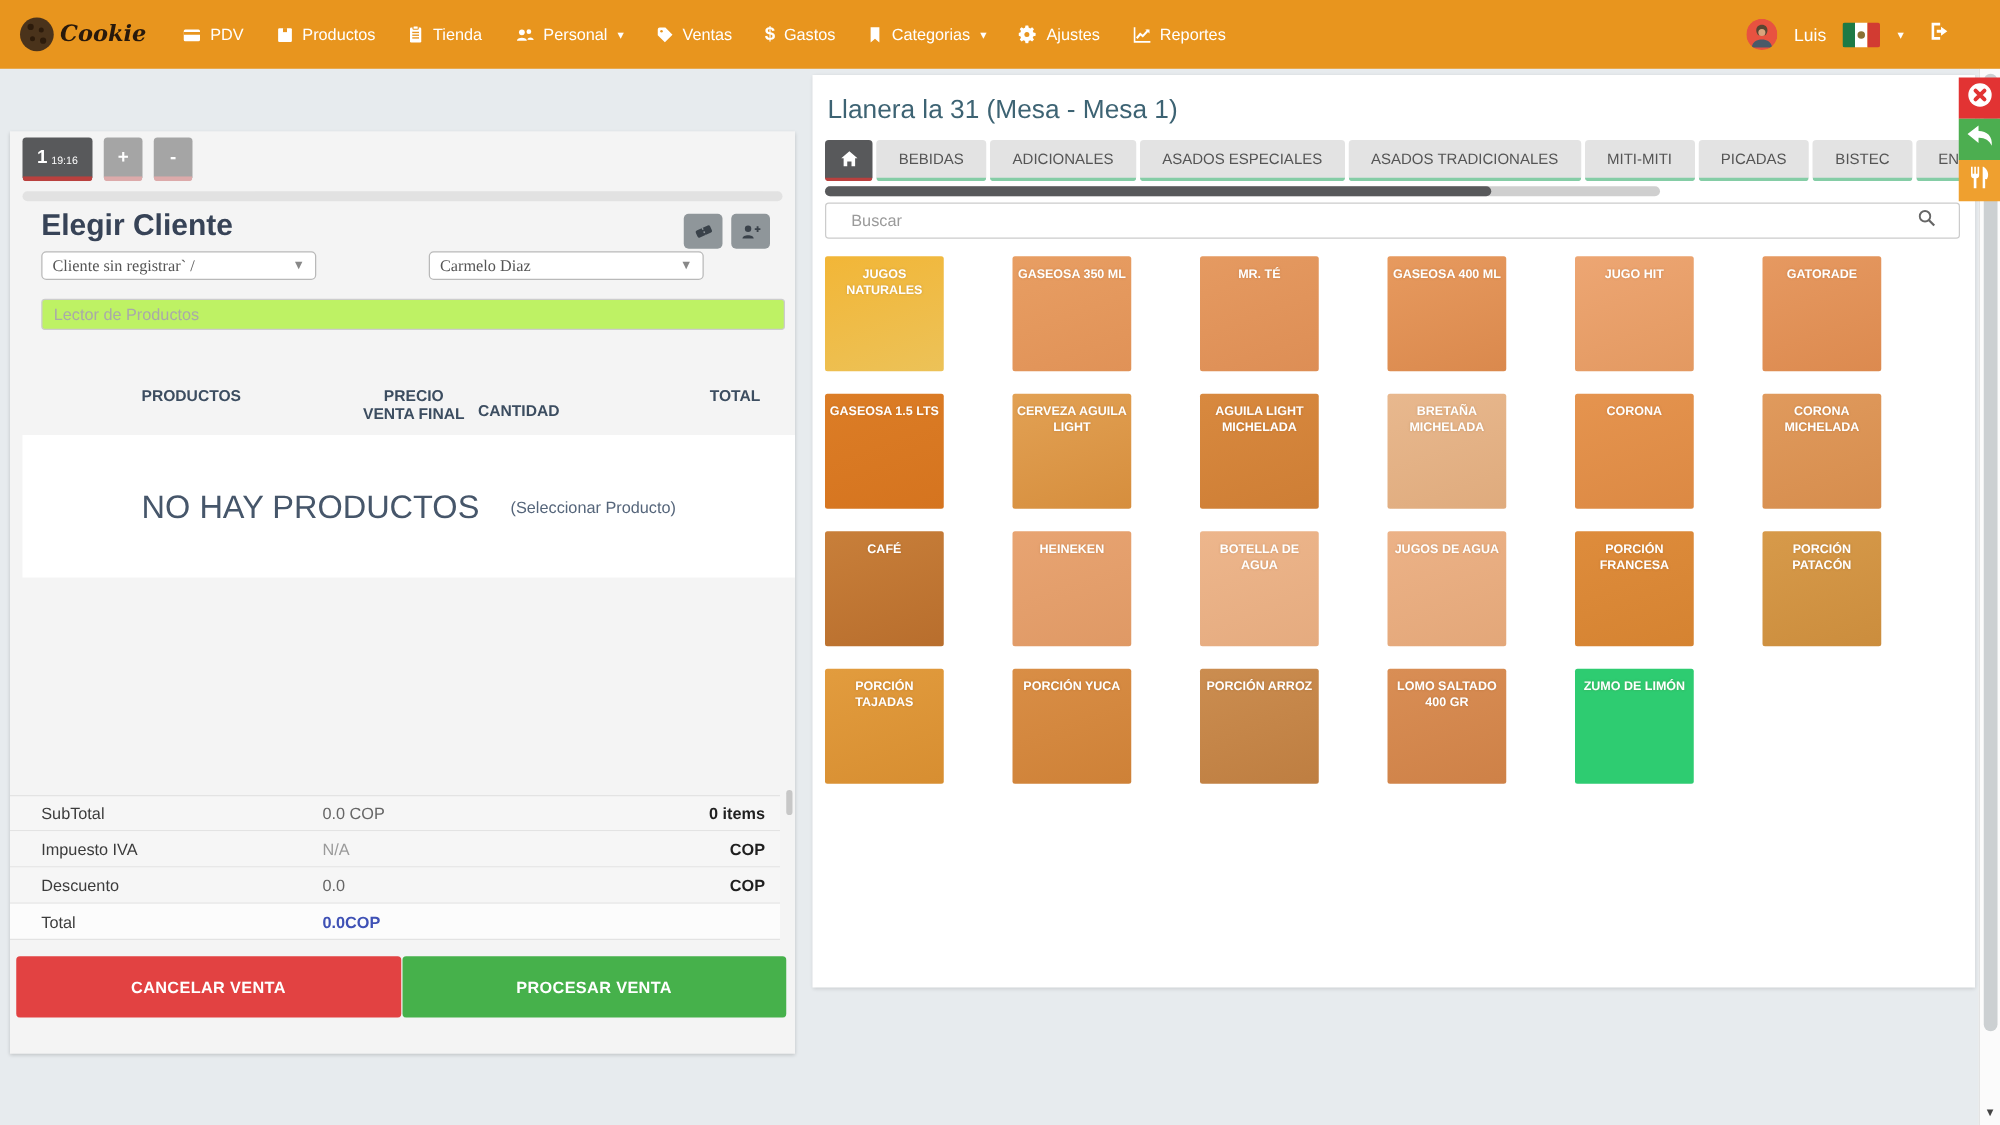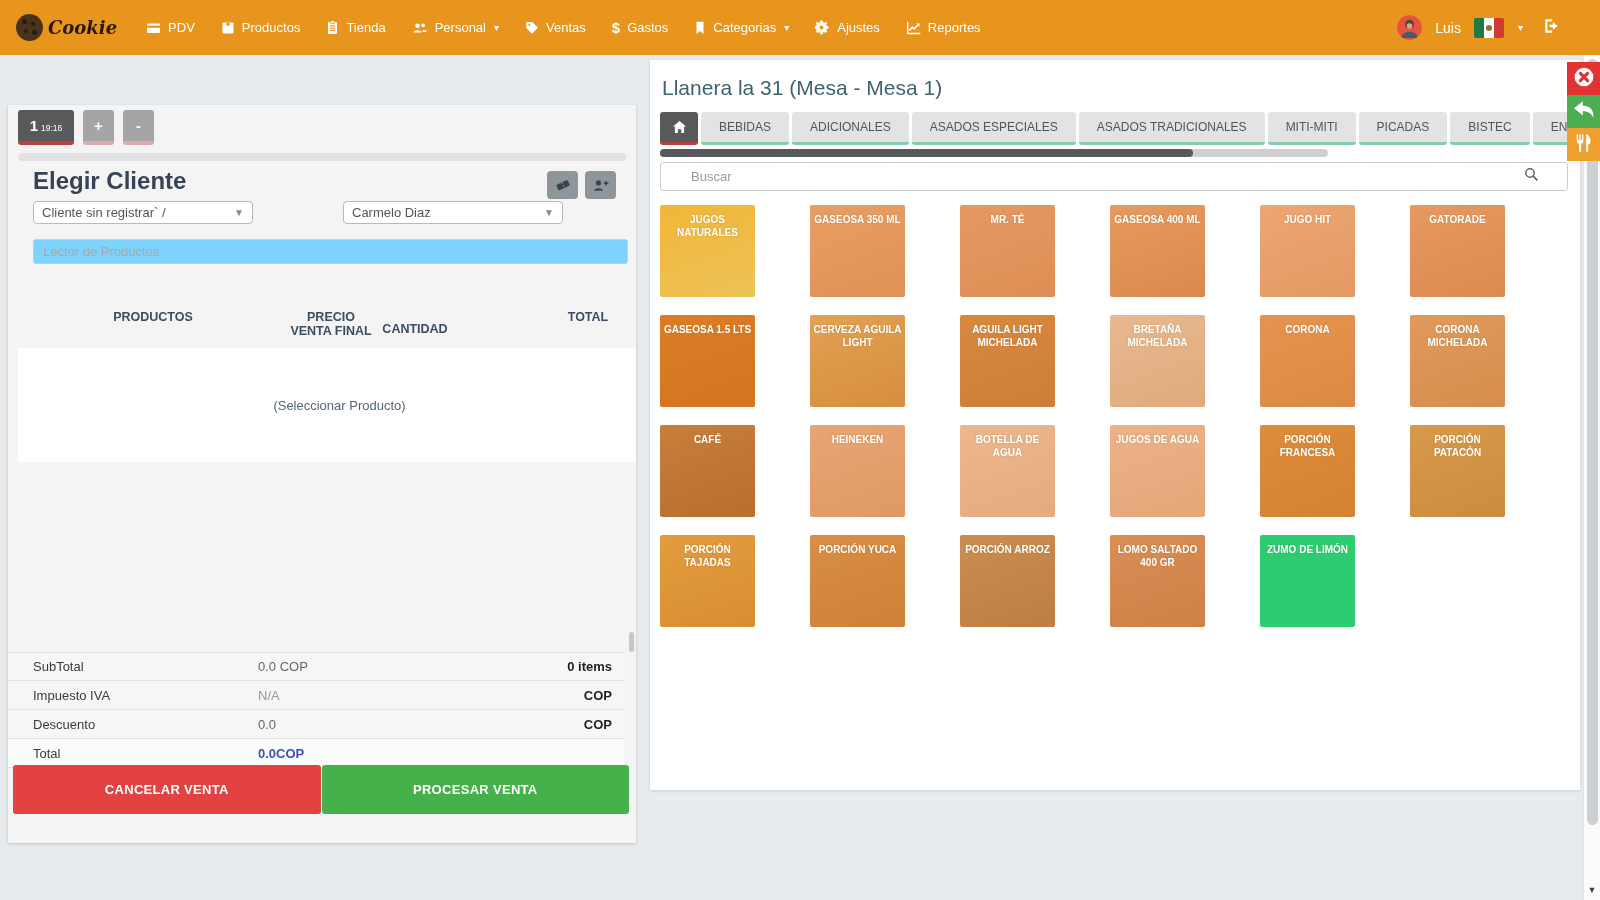"Buscar" .search-box { padding: 0 28px -> 0 18px }
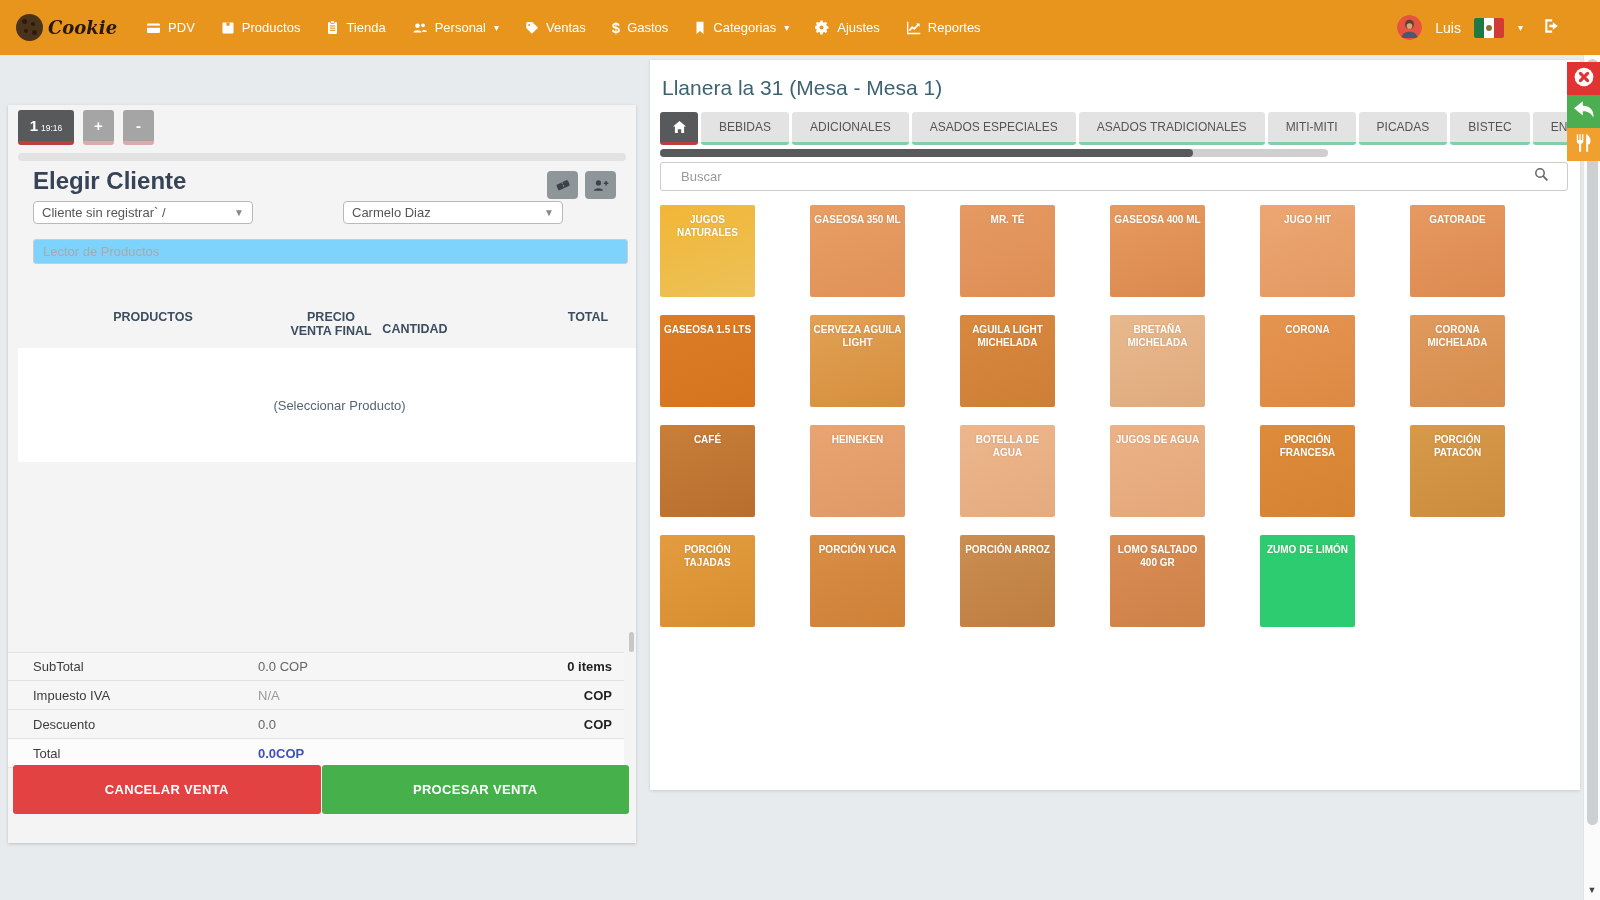"Cliente sin registrar` /" .select { font-family: none -> Liberation Serif, serif }
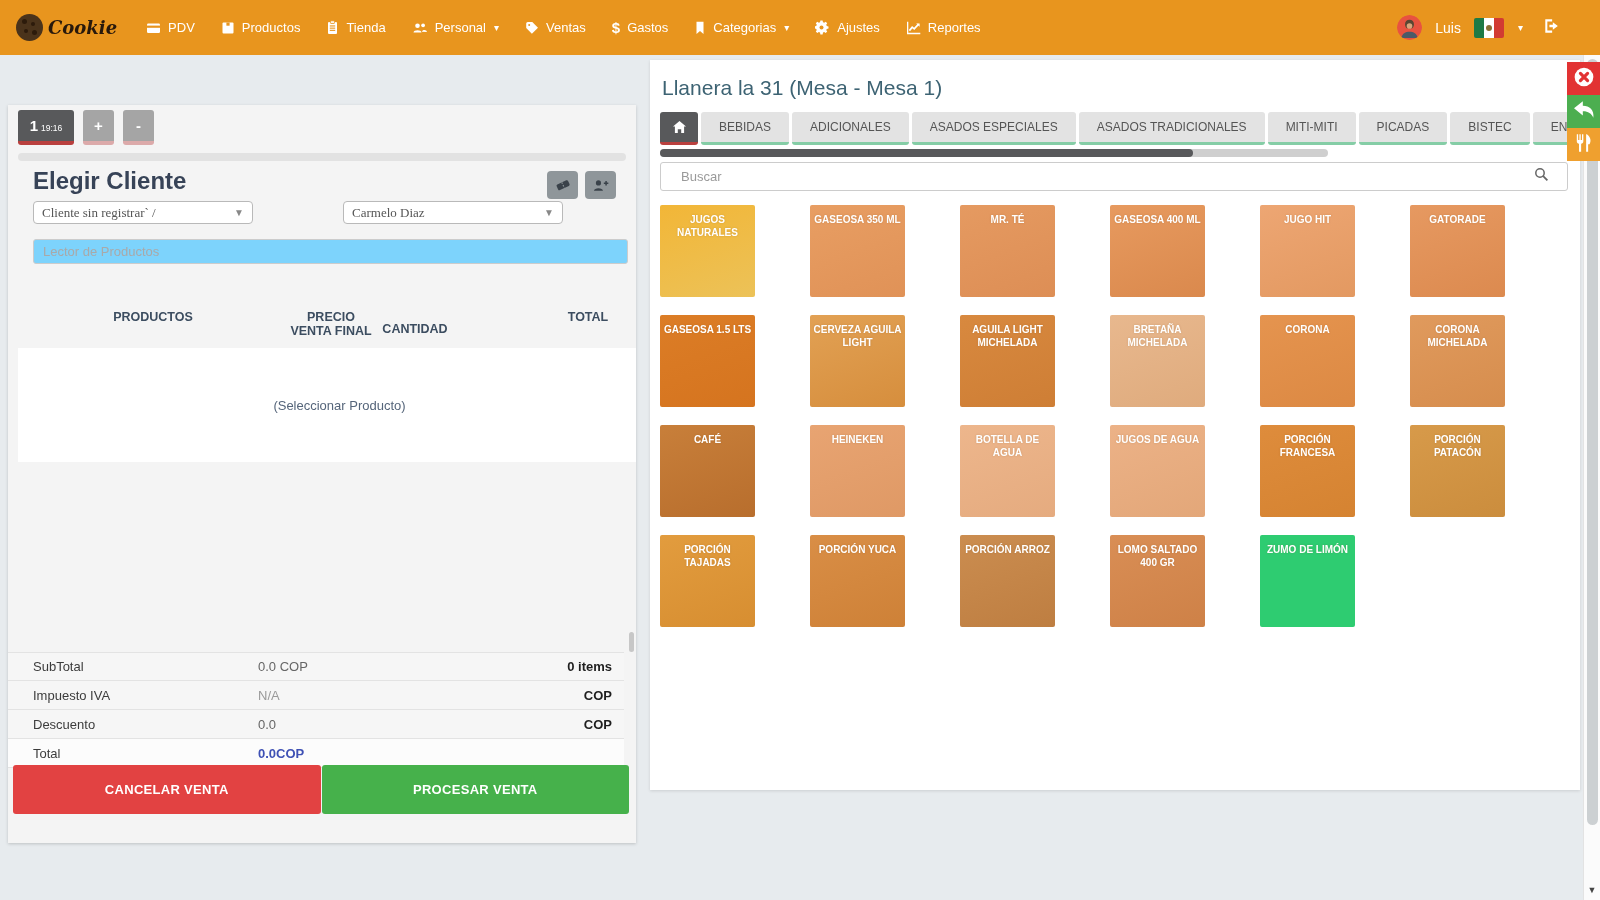"Lector de Productos" .reader-input { background: #7dd3fc -> #bef264 }
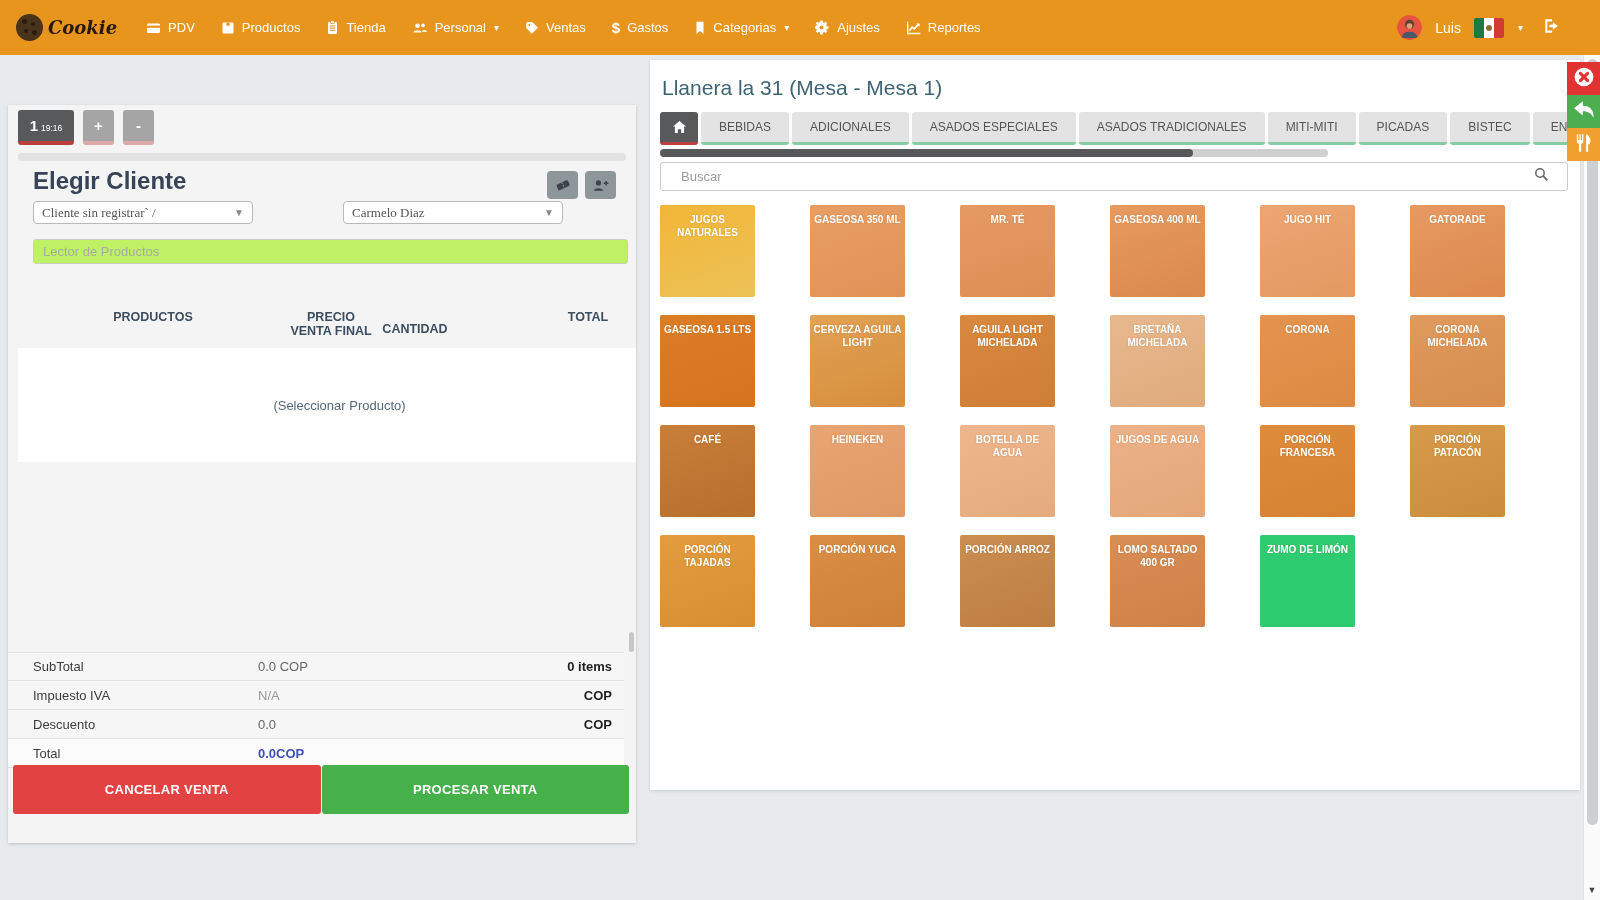"NO HAY PRODUCTOS" span.empty-title { html: none -> <span>NO HAY PRODUCTOS</span> }
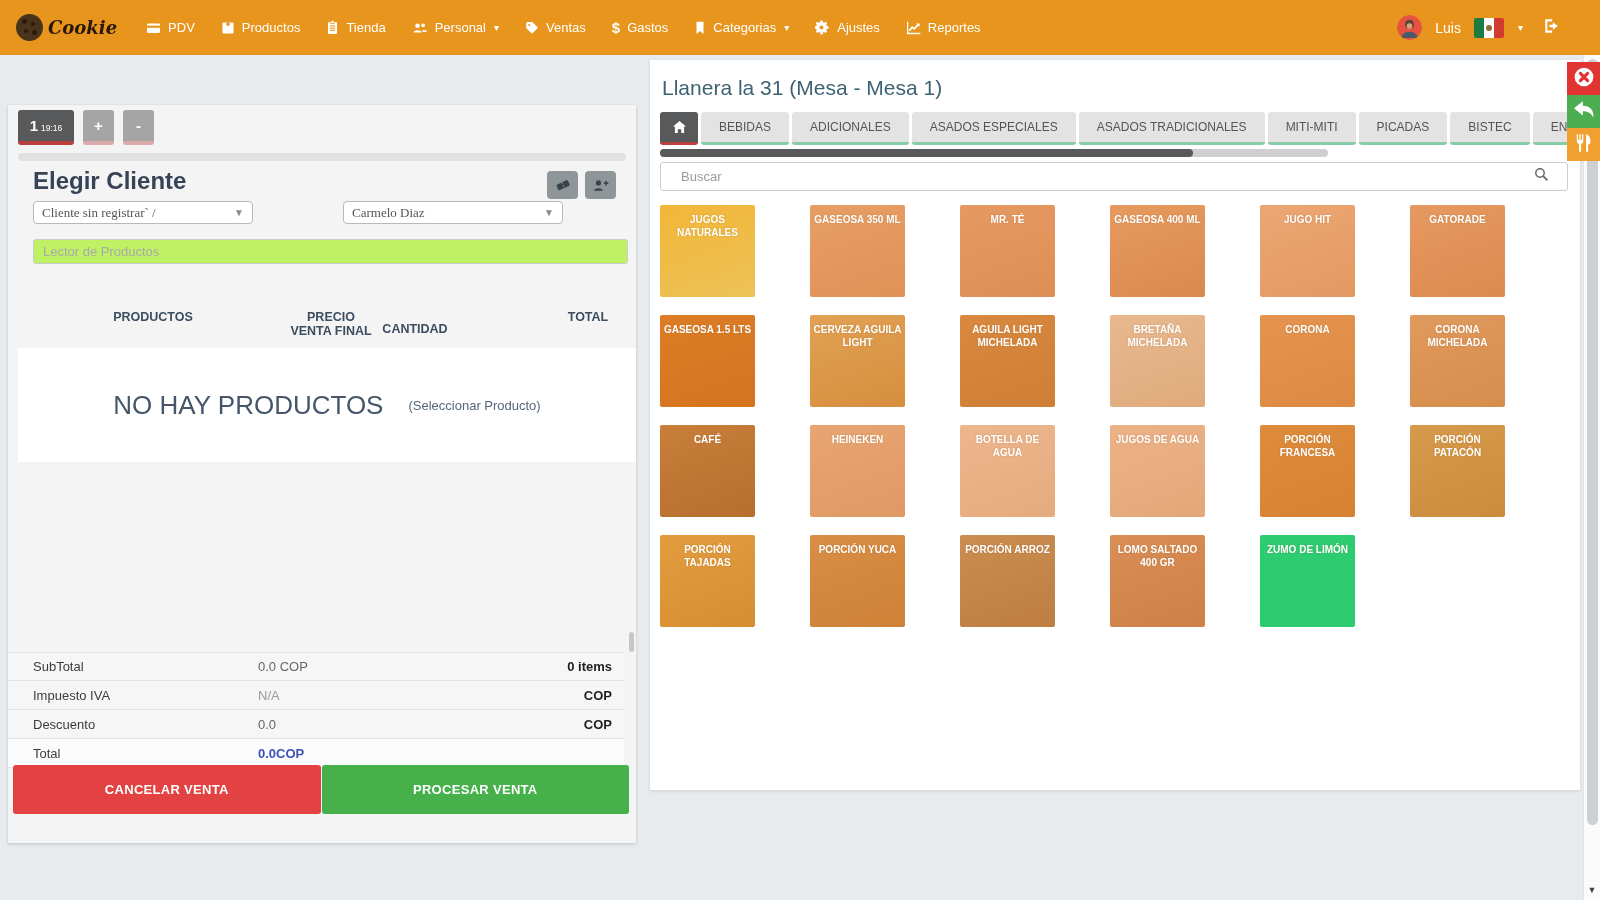"SubTotal" .t-row:first-child { margin-top: 16px -> none }
